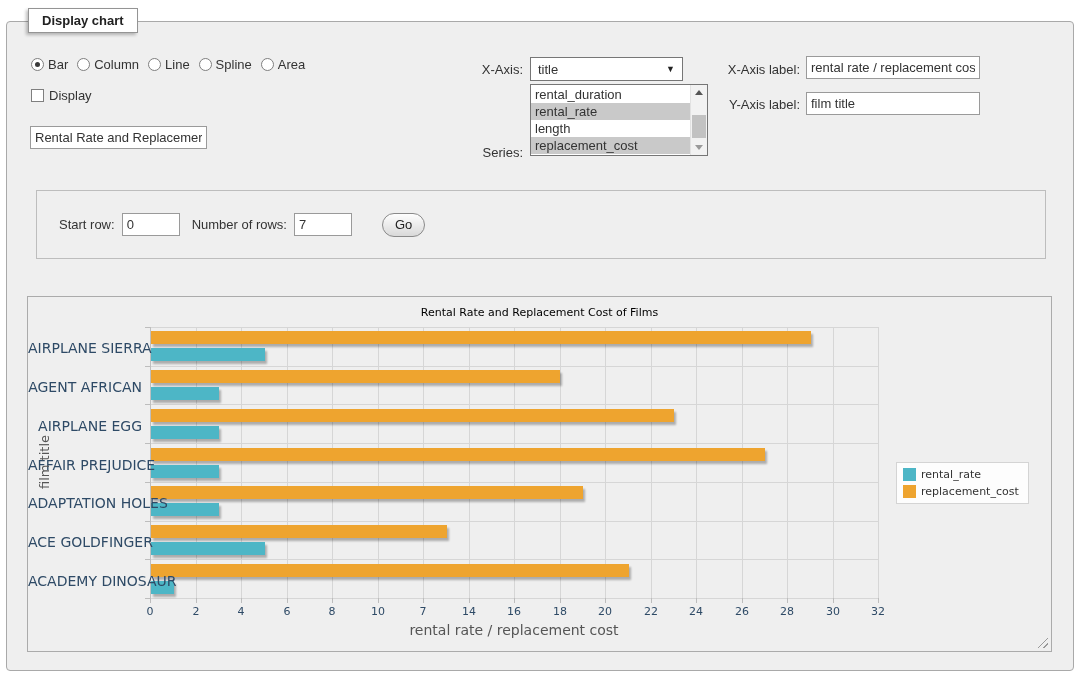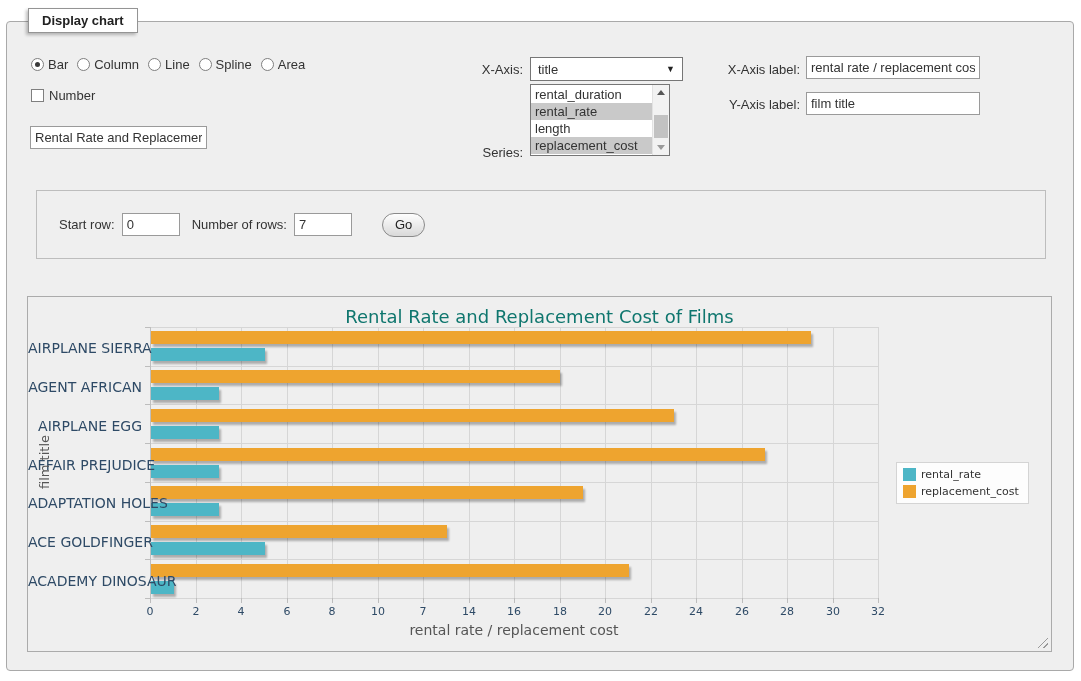"Number" span { text: Number -> Display }
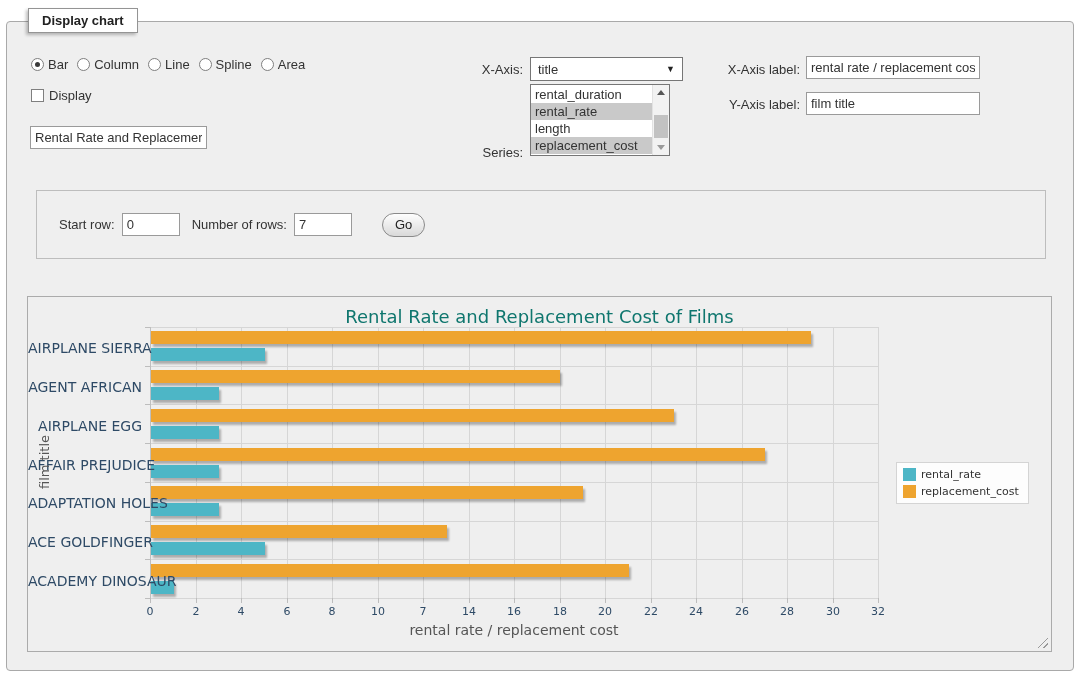"rental_duration" .series-list { width: 140px -> 178px }
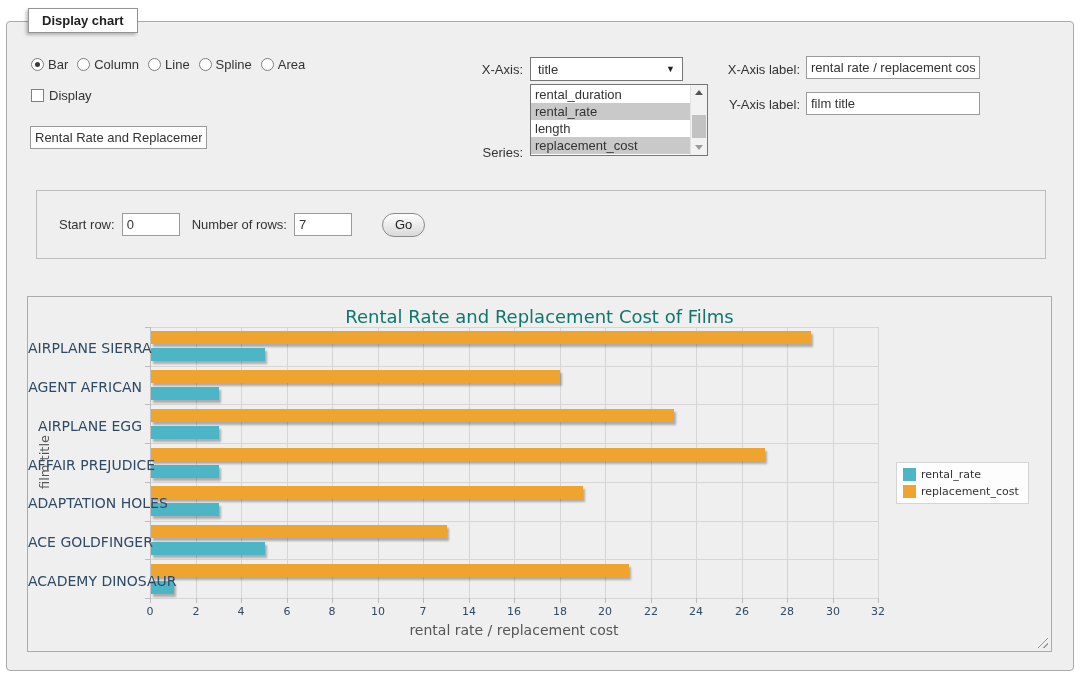"Rental Rate and Replacement Cost" .chart-title { color: #0f766e -> #000000; font-size: 18px -> 11px }
